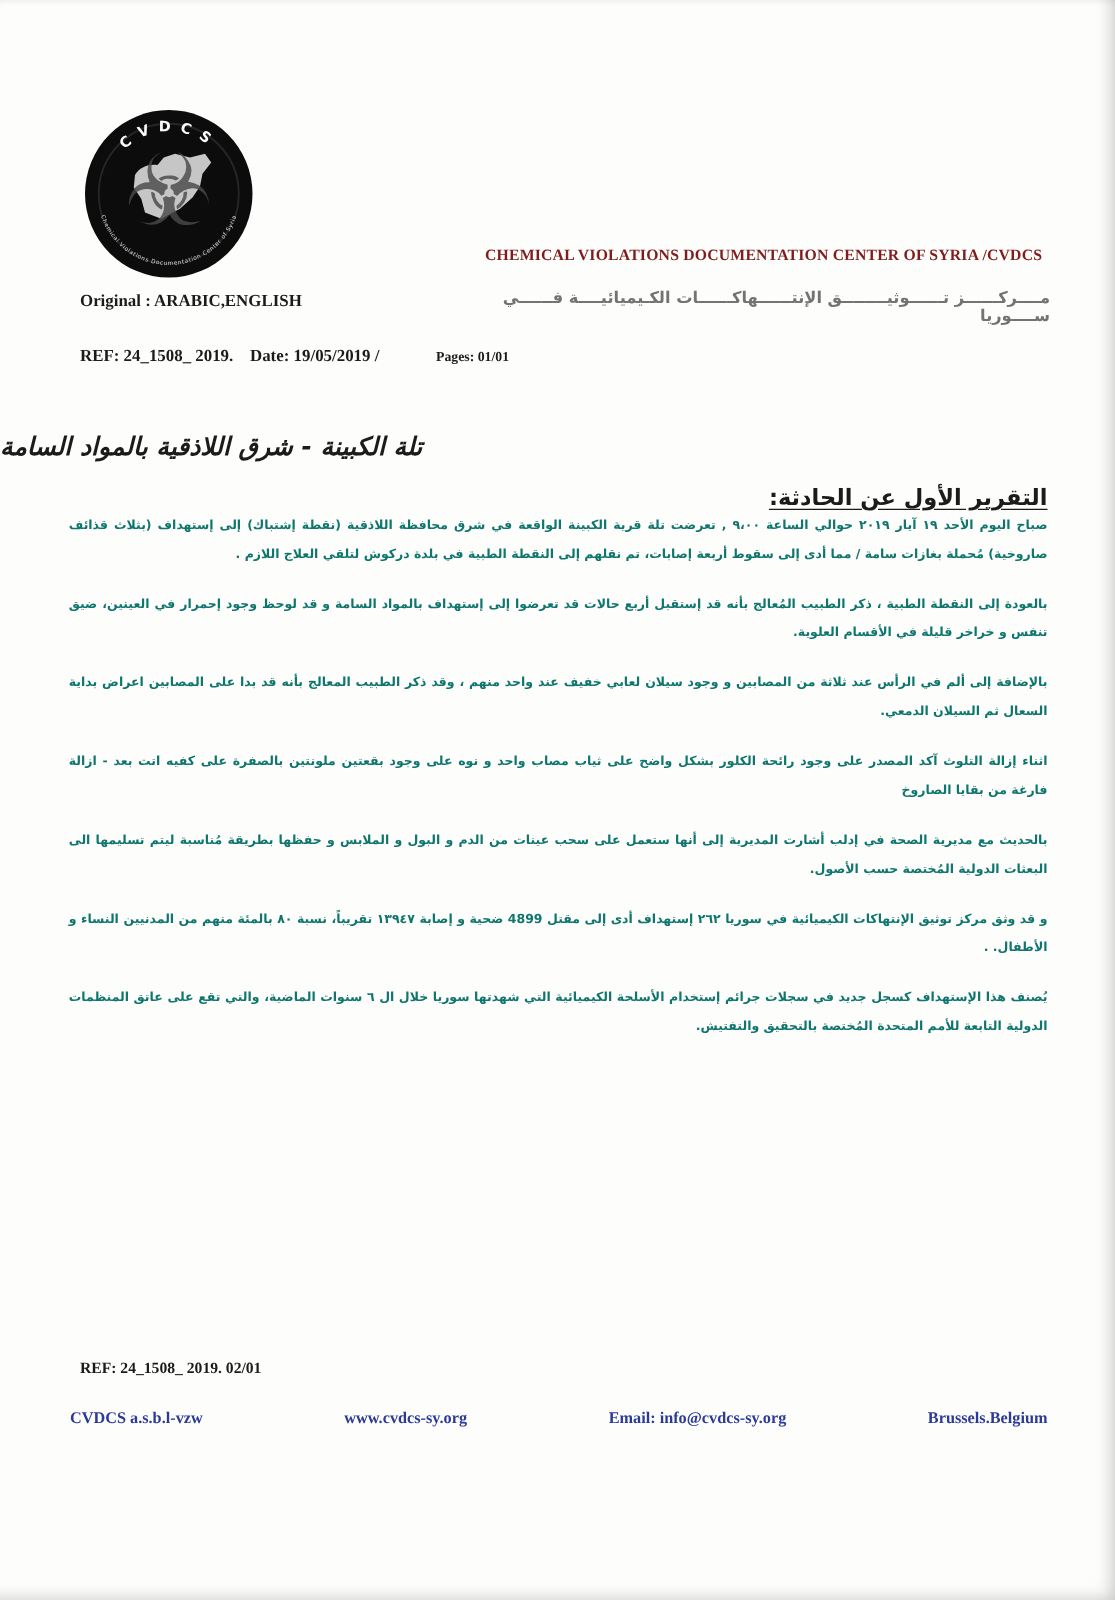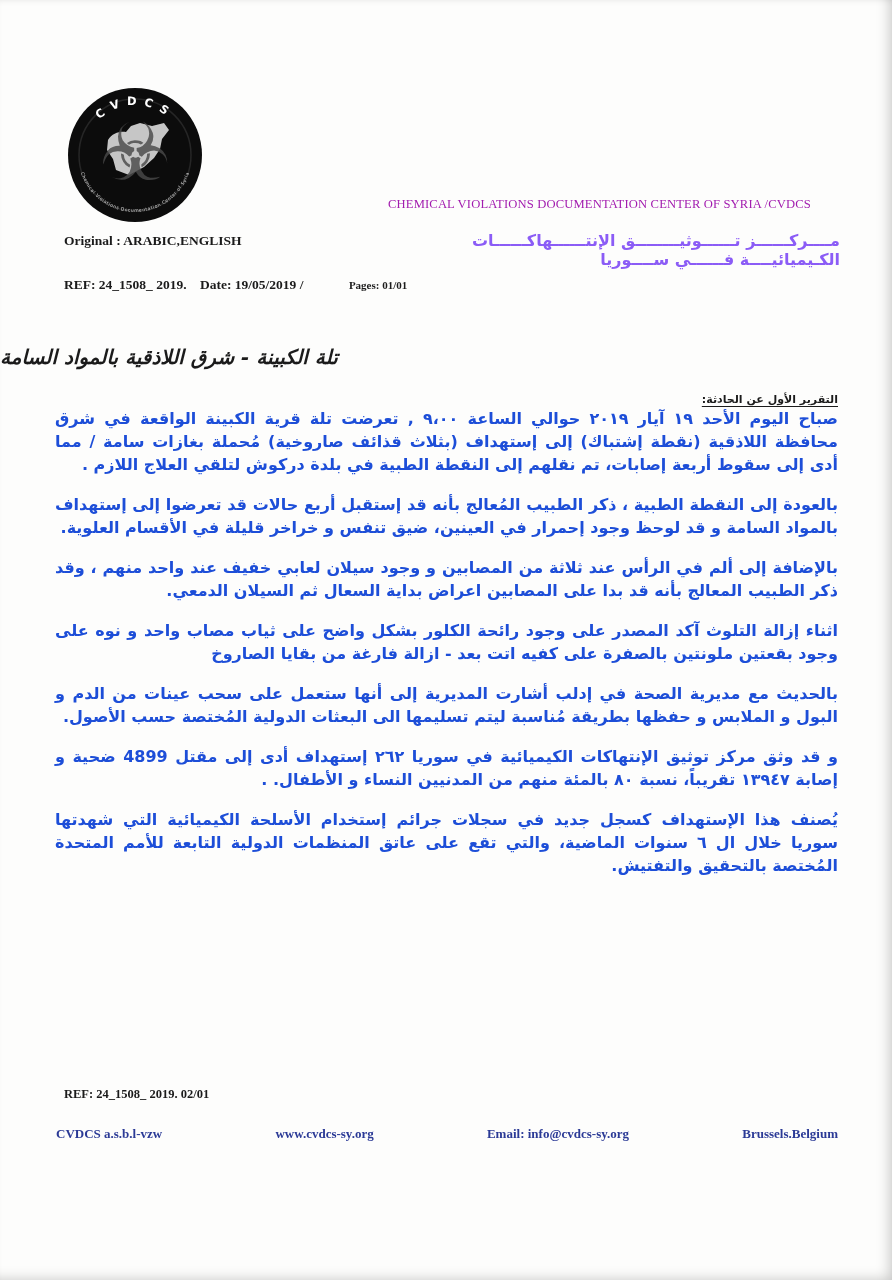"CHEMICAL VIOLATIONS DOCUMENTATION CENTER OF SYRIA /CVDCS" .org-en { color: #a21caf -> #7f1d1d; font-weight: normal -> bold }
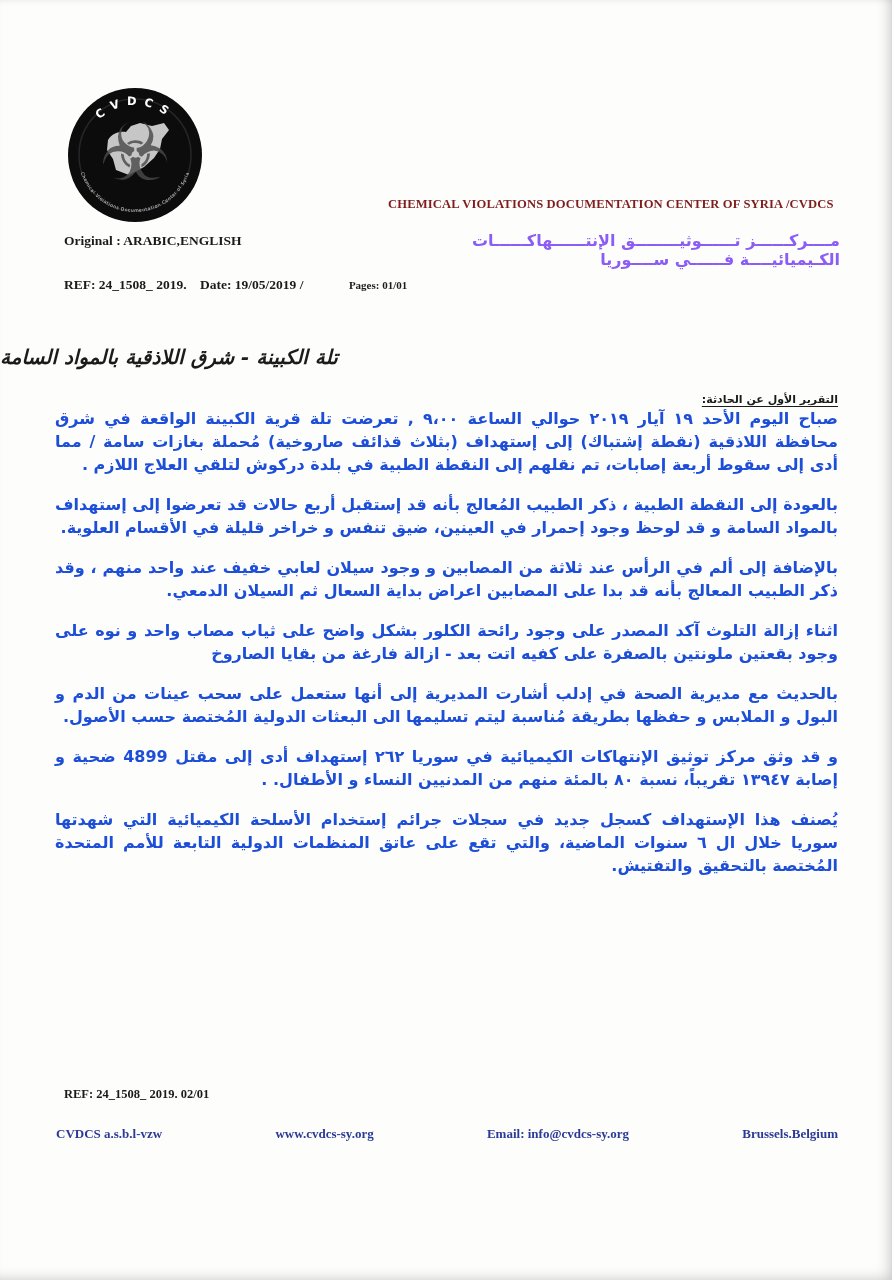"مــــركــــــز تــــــوثيــــــــق" .org-ar { color: #8b5cf6 -> #737373; font-size: 16px -> 13px }
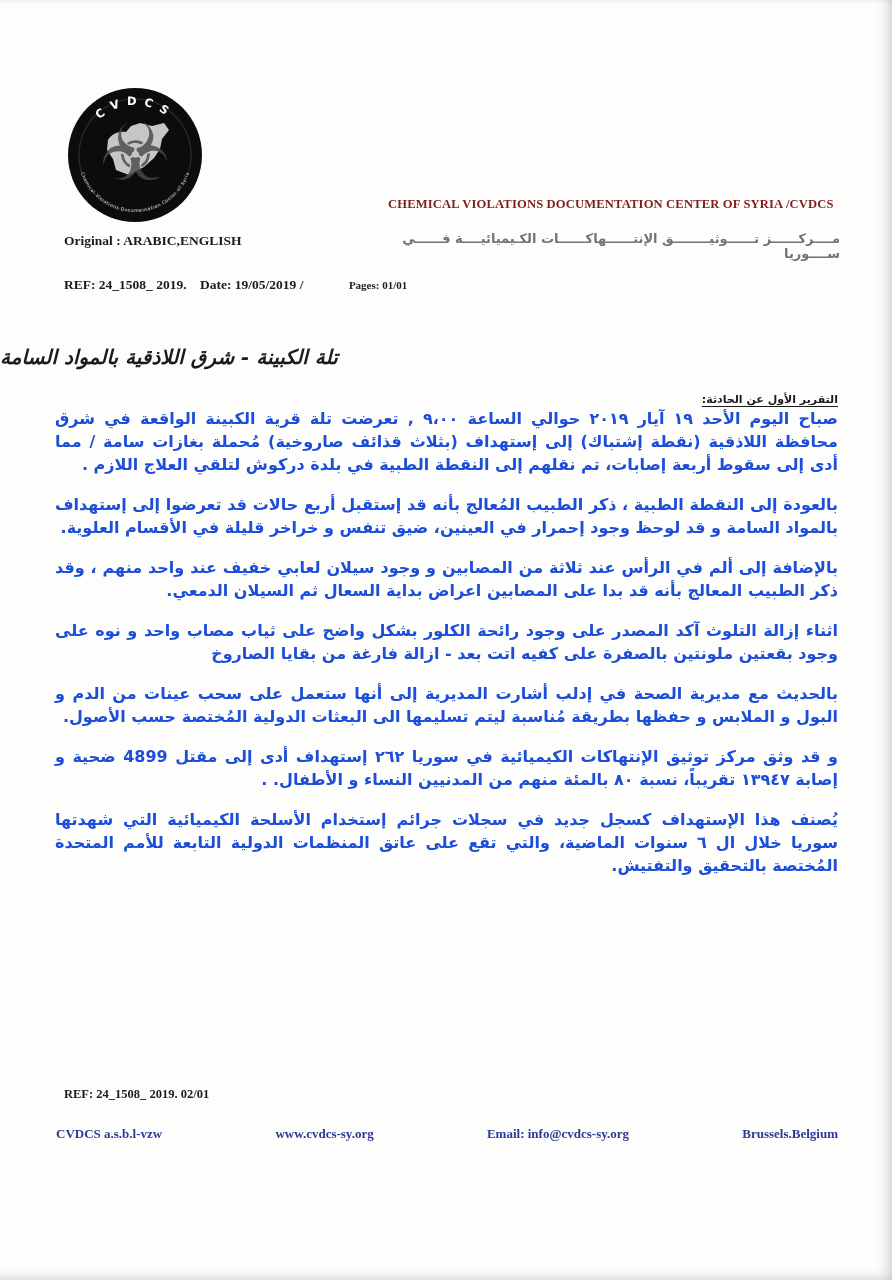"التقرير الأول عن الحادثة:" .section-heading { font-size: 11px -> 18px }
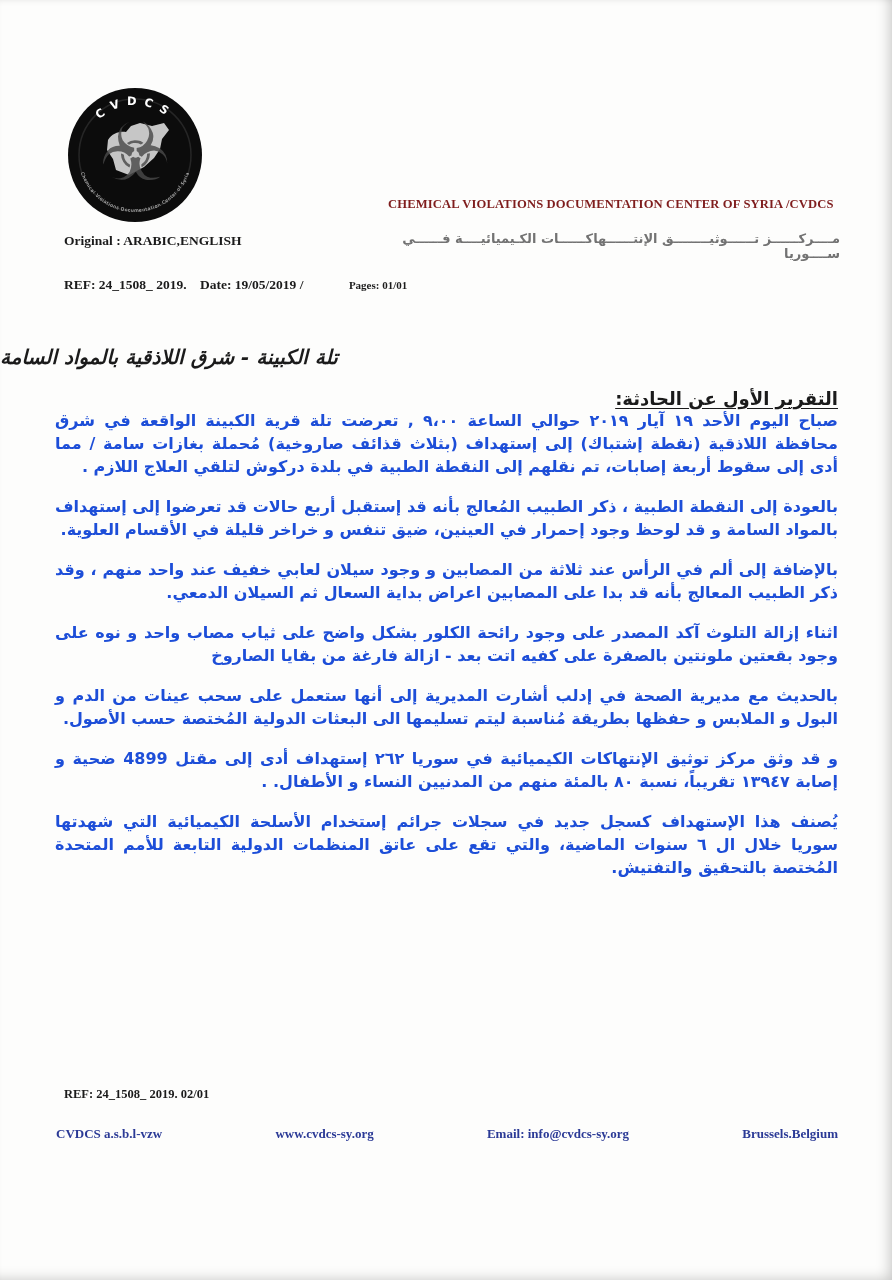"صباح اليوم الأحد ١٩ آيار" .content p { color: #1d4ed8 -> #0f766e; font-size: 16px -> 10px }
